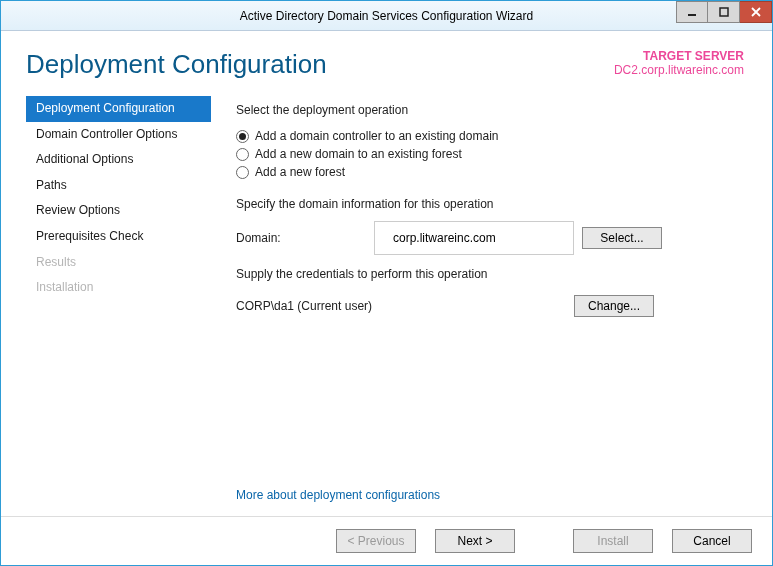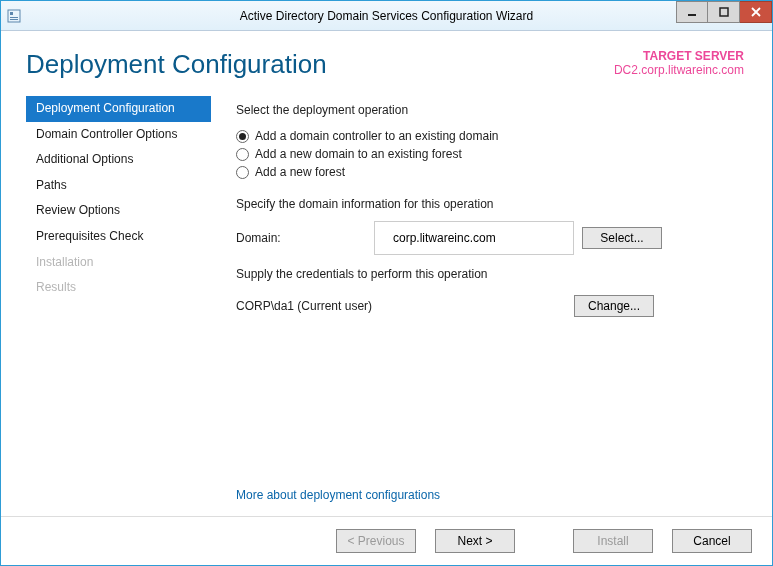"Active Directory Domain Services" .titlebar { justify-content: none -> flex-end }
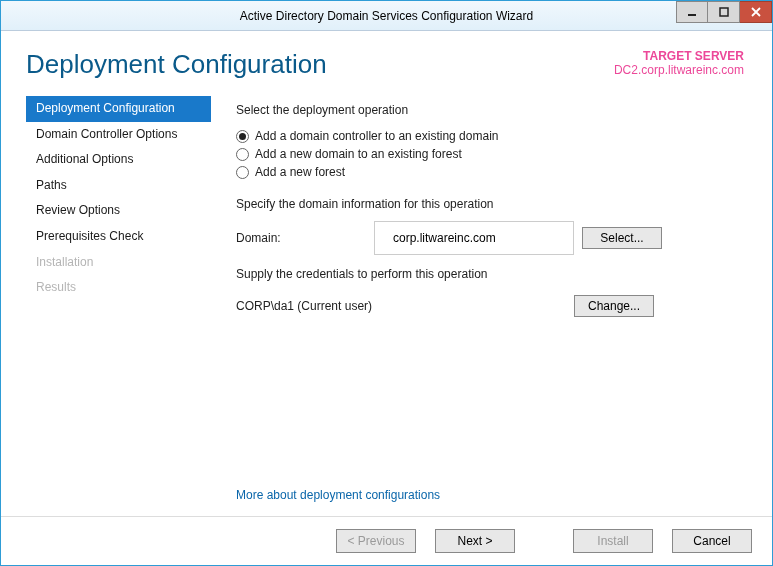"Installation" div.side-item { order: before "Results" -> after "Results" }
